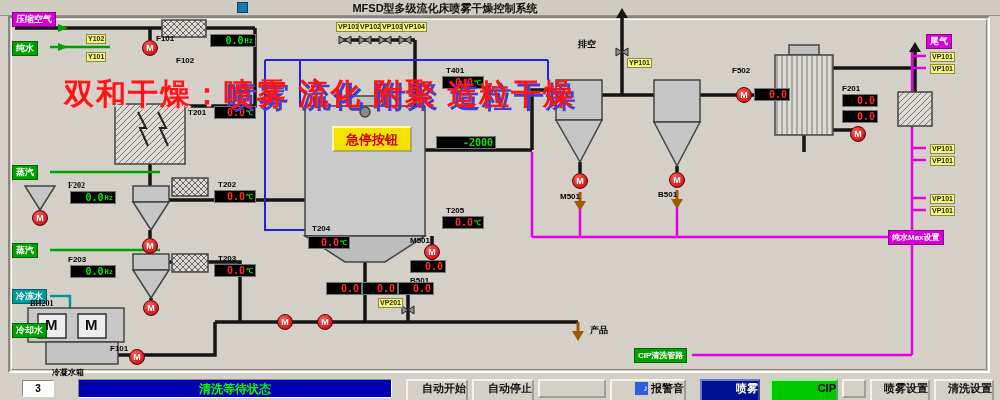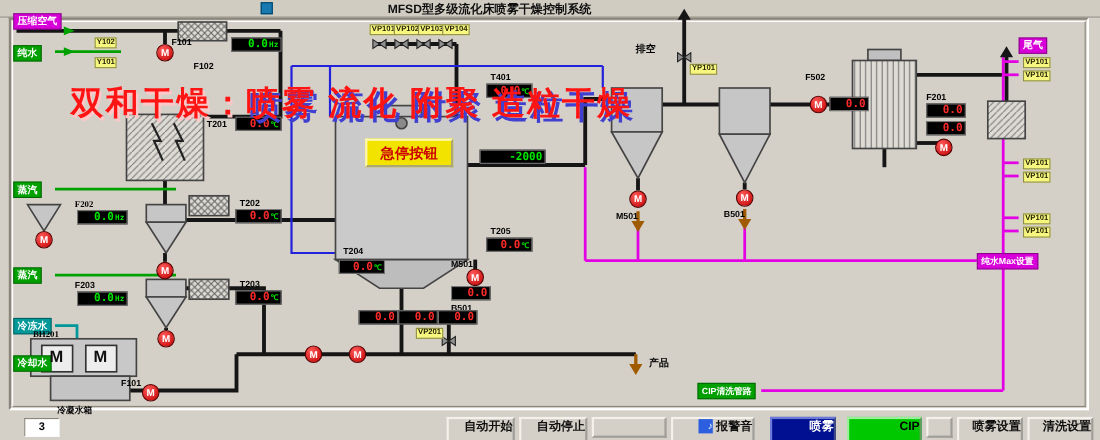"清洗等待状态" div.status { html: none -> <div>清洗等待状态</div> }
